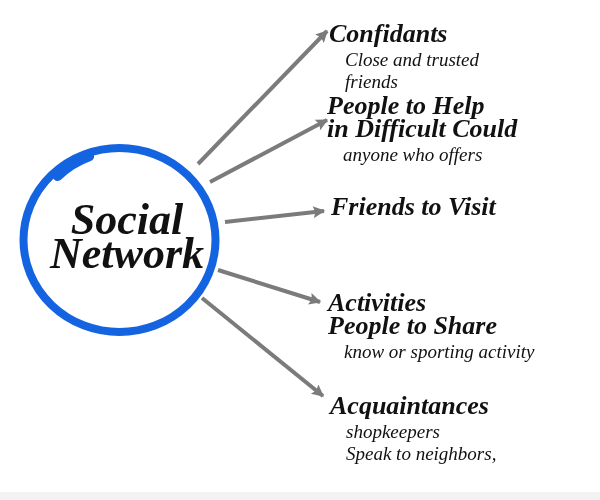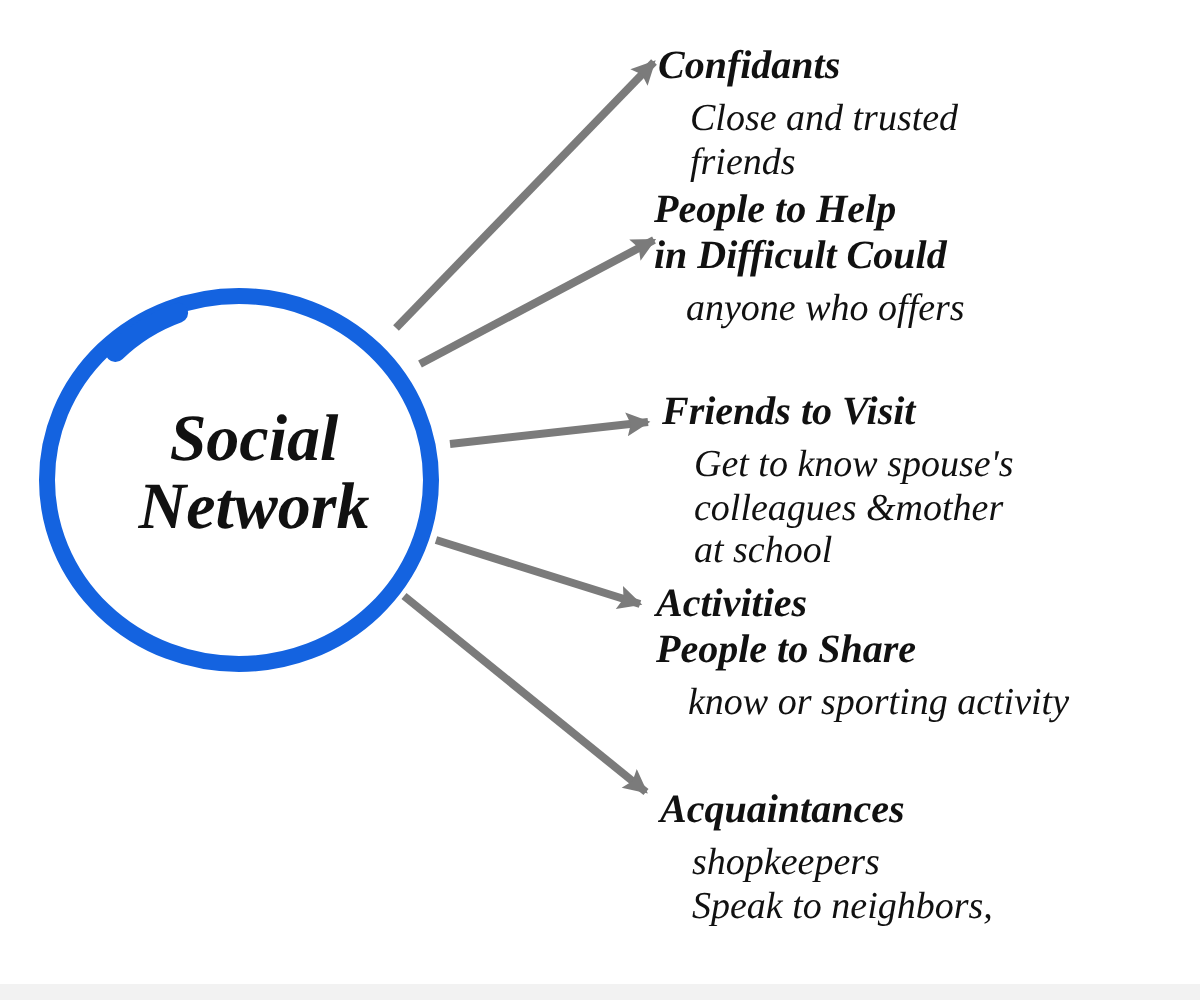"Confidants" .group .heading { font-size: 20px -> 26px }
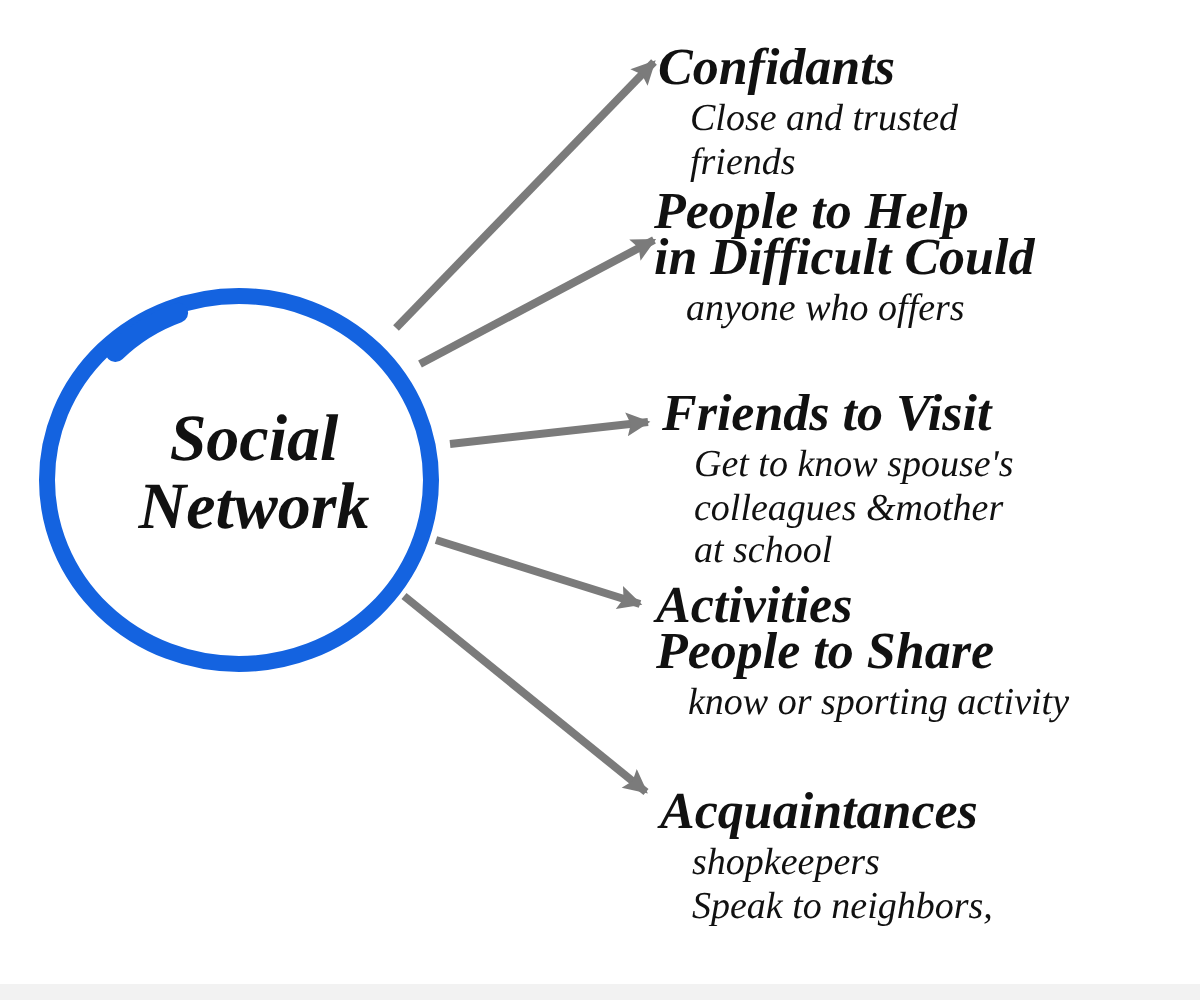"Social" .center-label { font-size: 33px -> 44px }
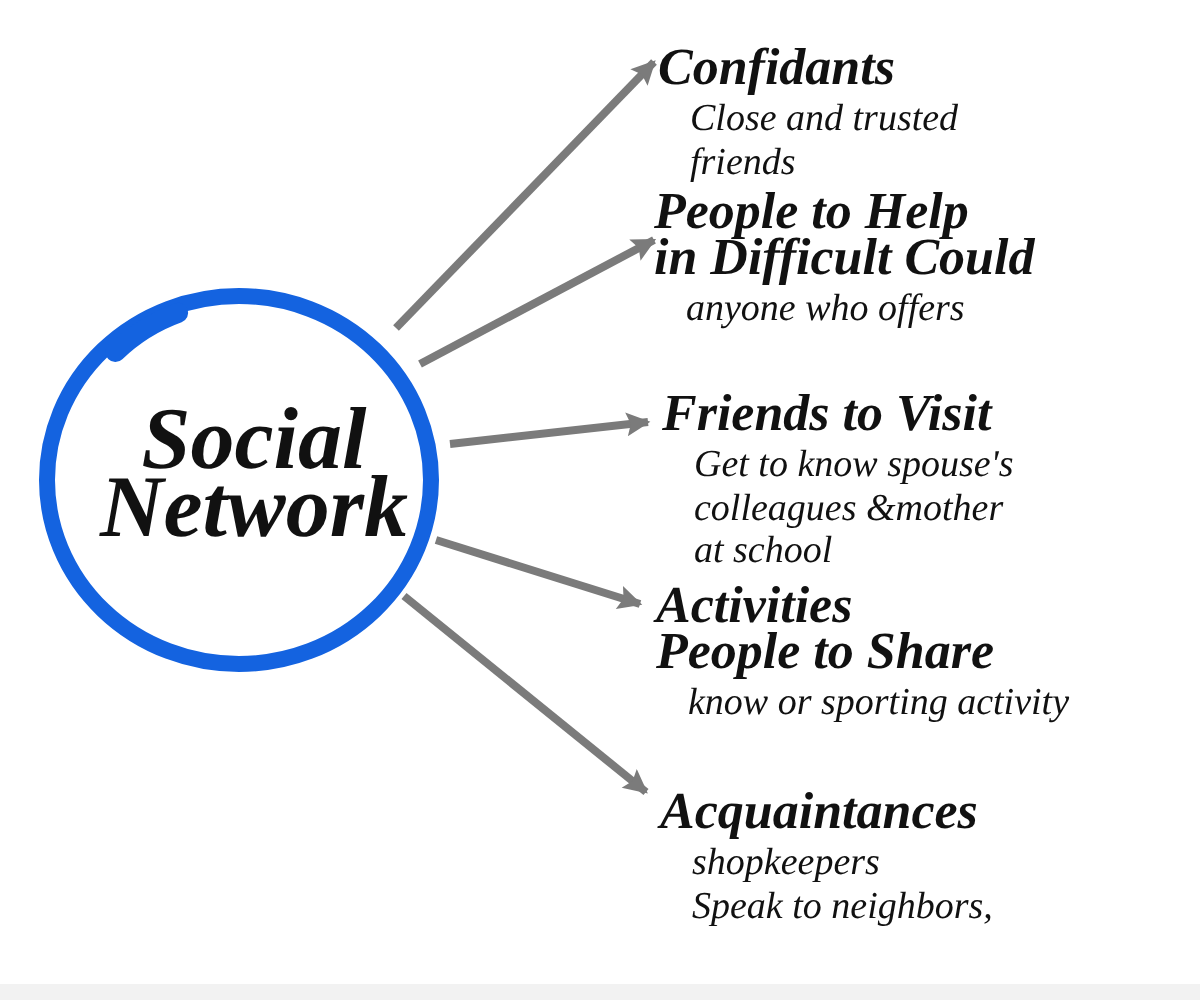"Get to know spouse's" div.body { html: <div> <div>Get to know spouse's</div> <div>colleagues &amp;mother</div> <div>at school</div> </div> -> none }
